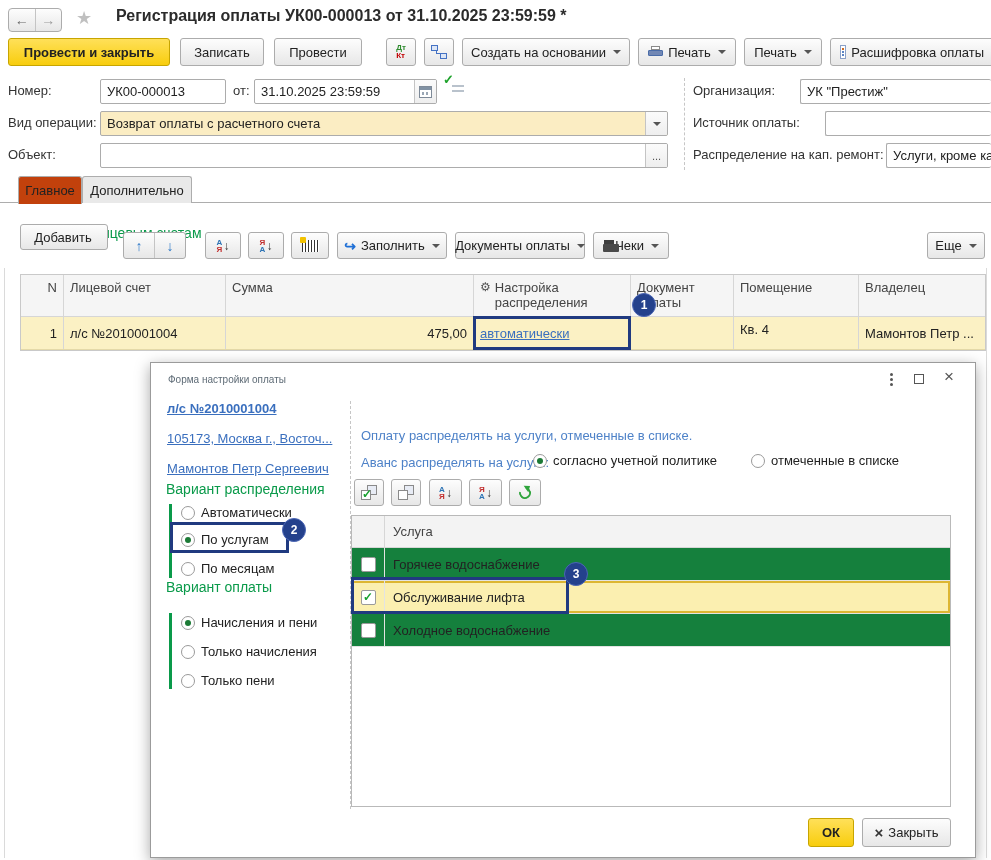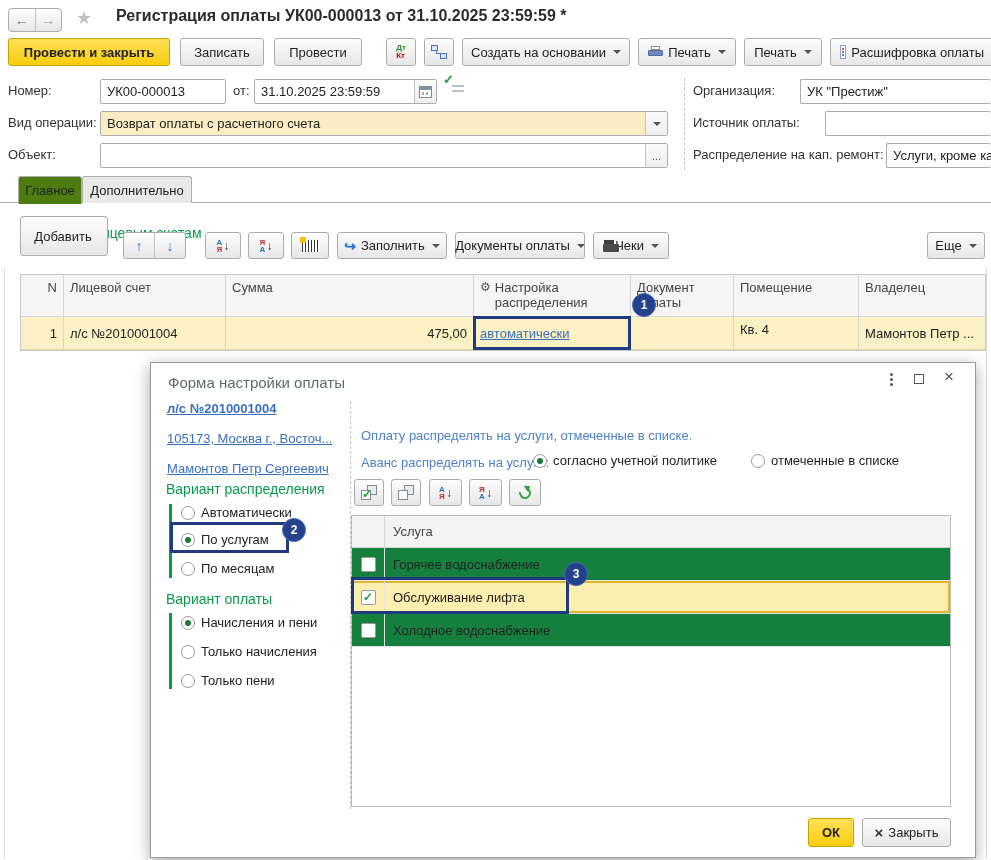"Главное" .tab-active { background: #4d7c0f -> #c2410c }
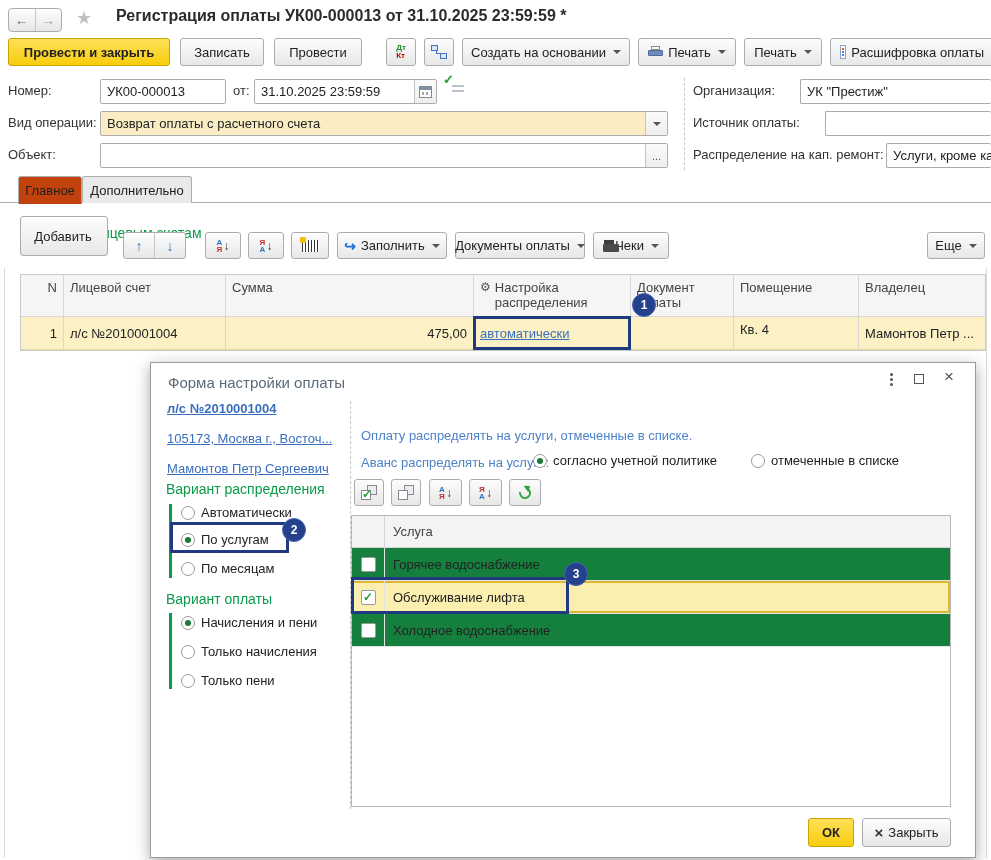"Добавить" div.btn { height: 40px -> 26px; top: 216px -> 224px }
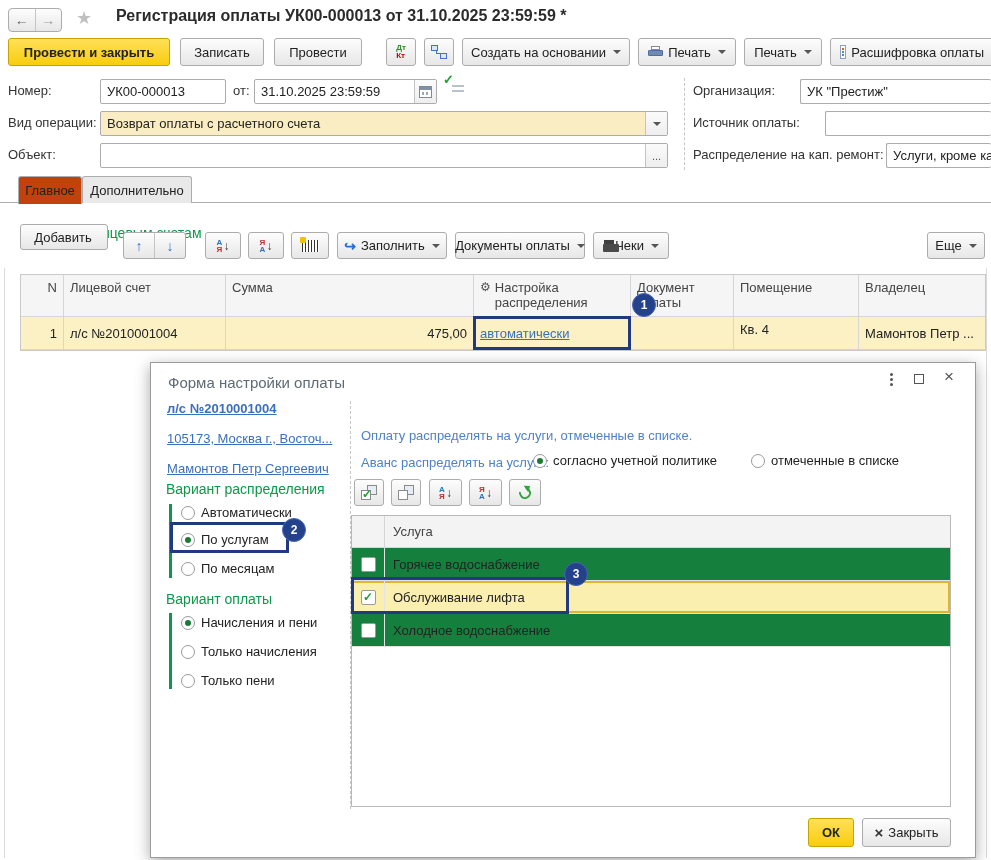"Форма настройки оплаты" .dlg-title { font-size: 15px -> 10px }
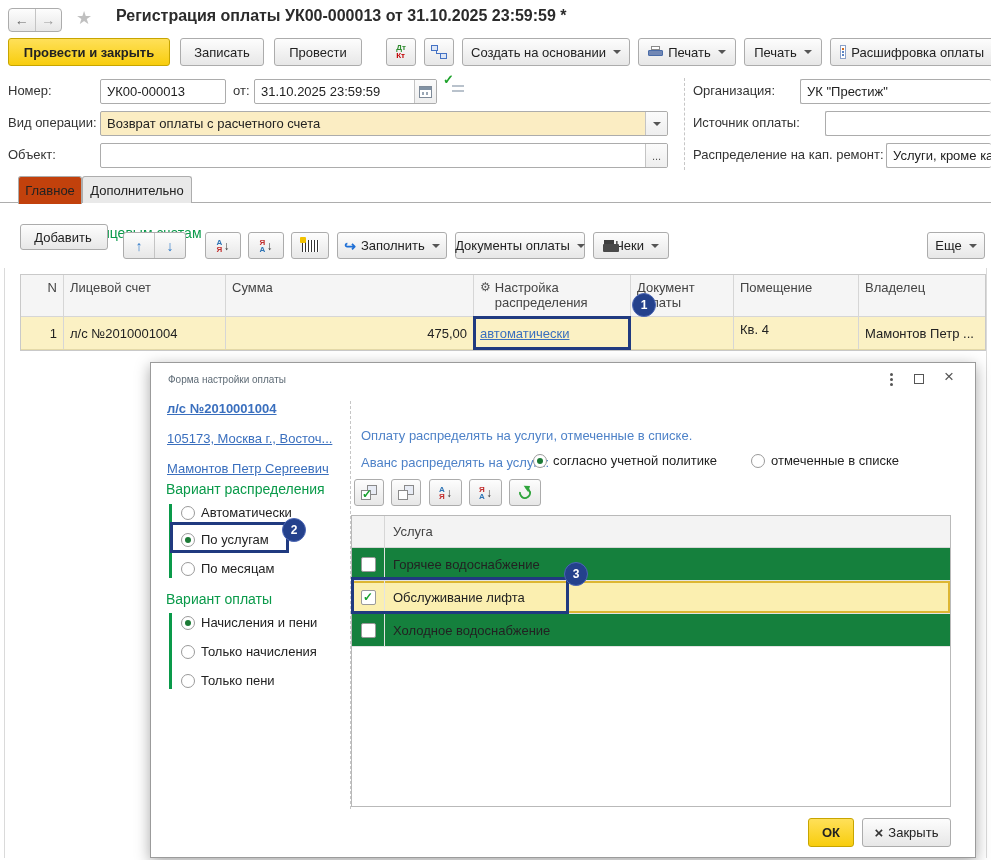"Вариант оплаты" div.green-head { top: 228px -> 216px }
